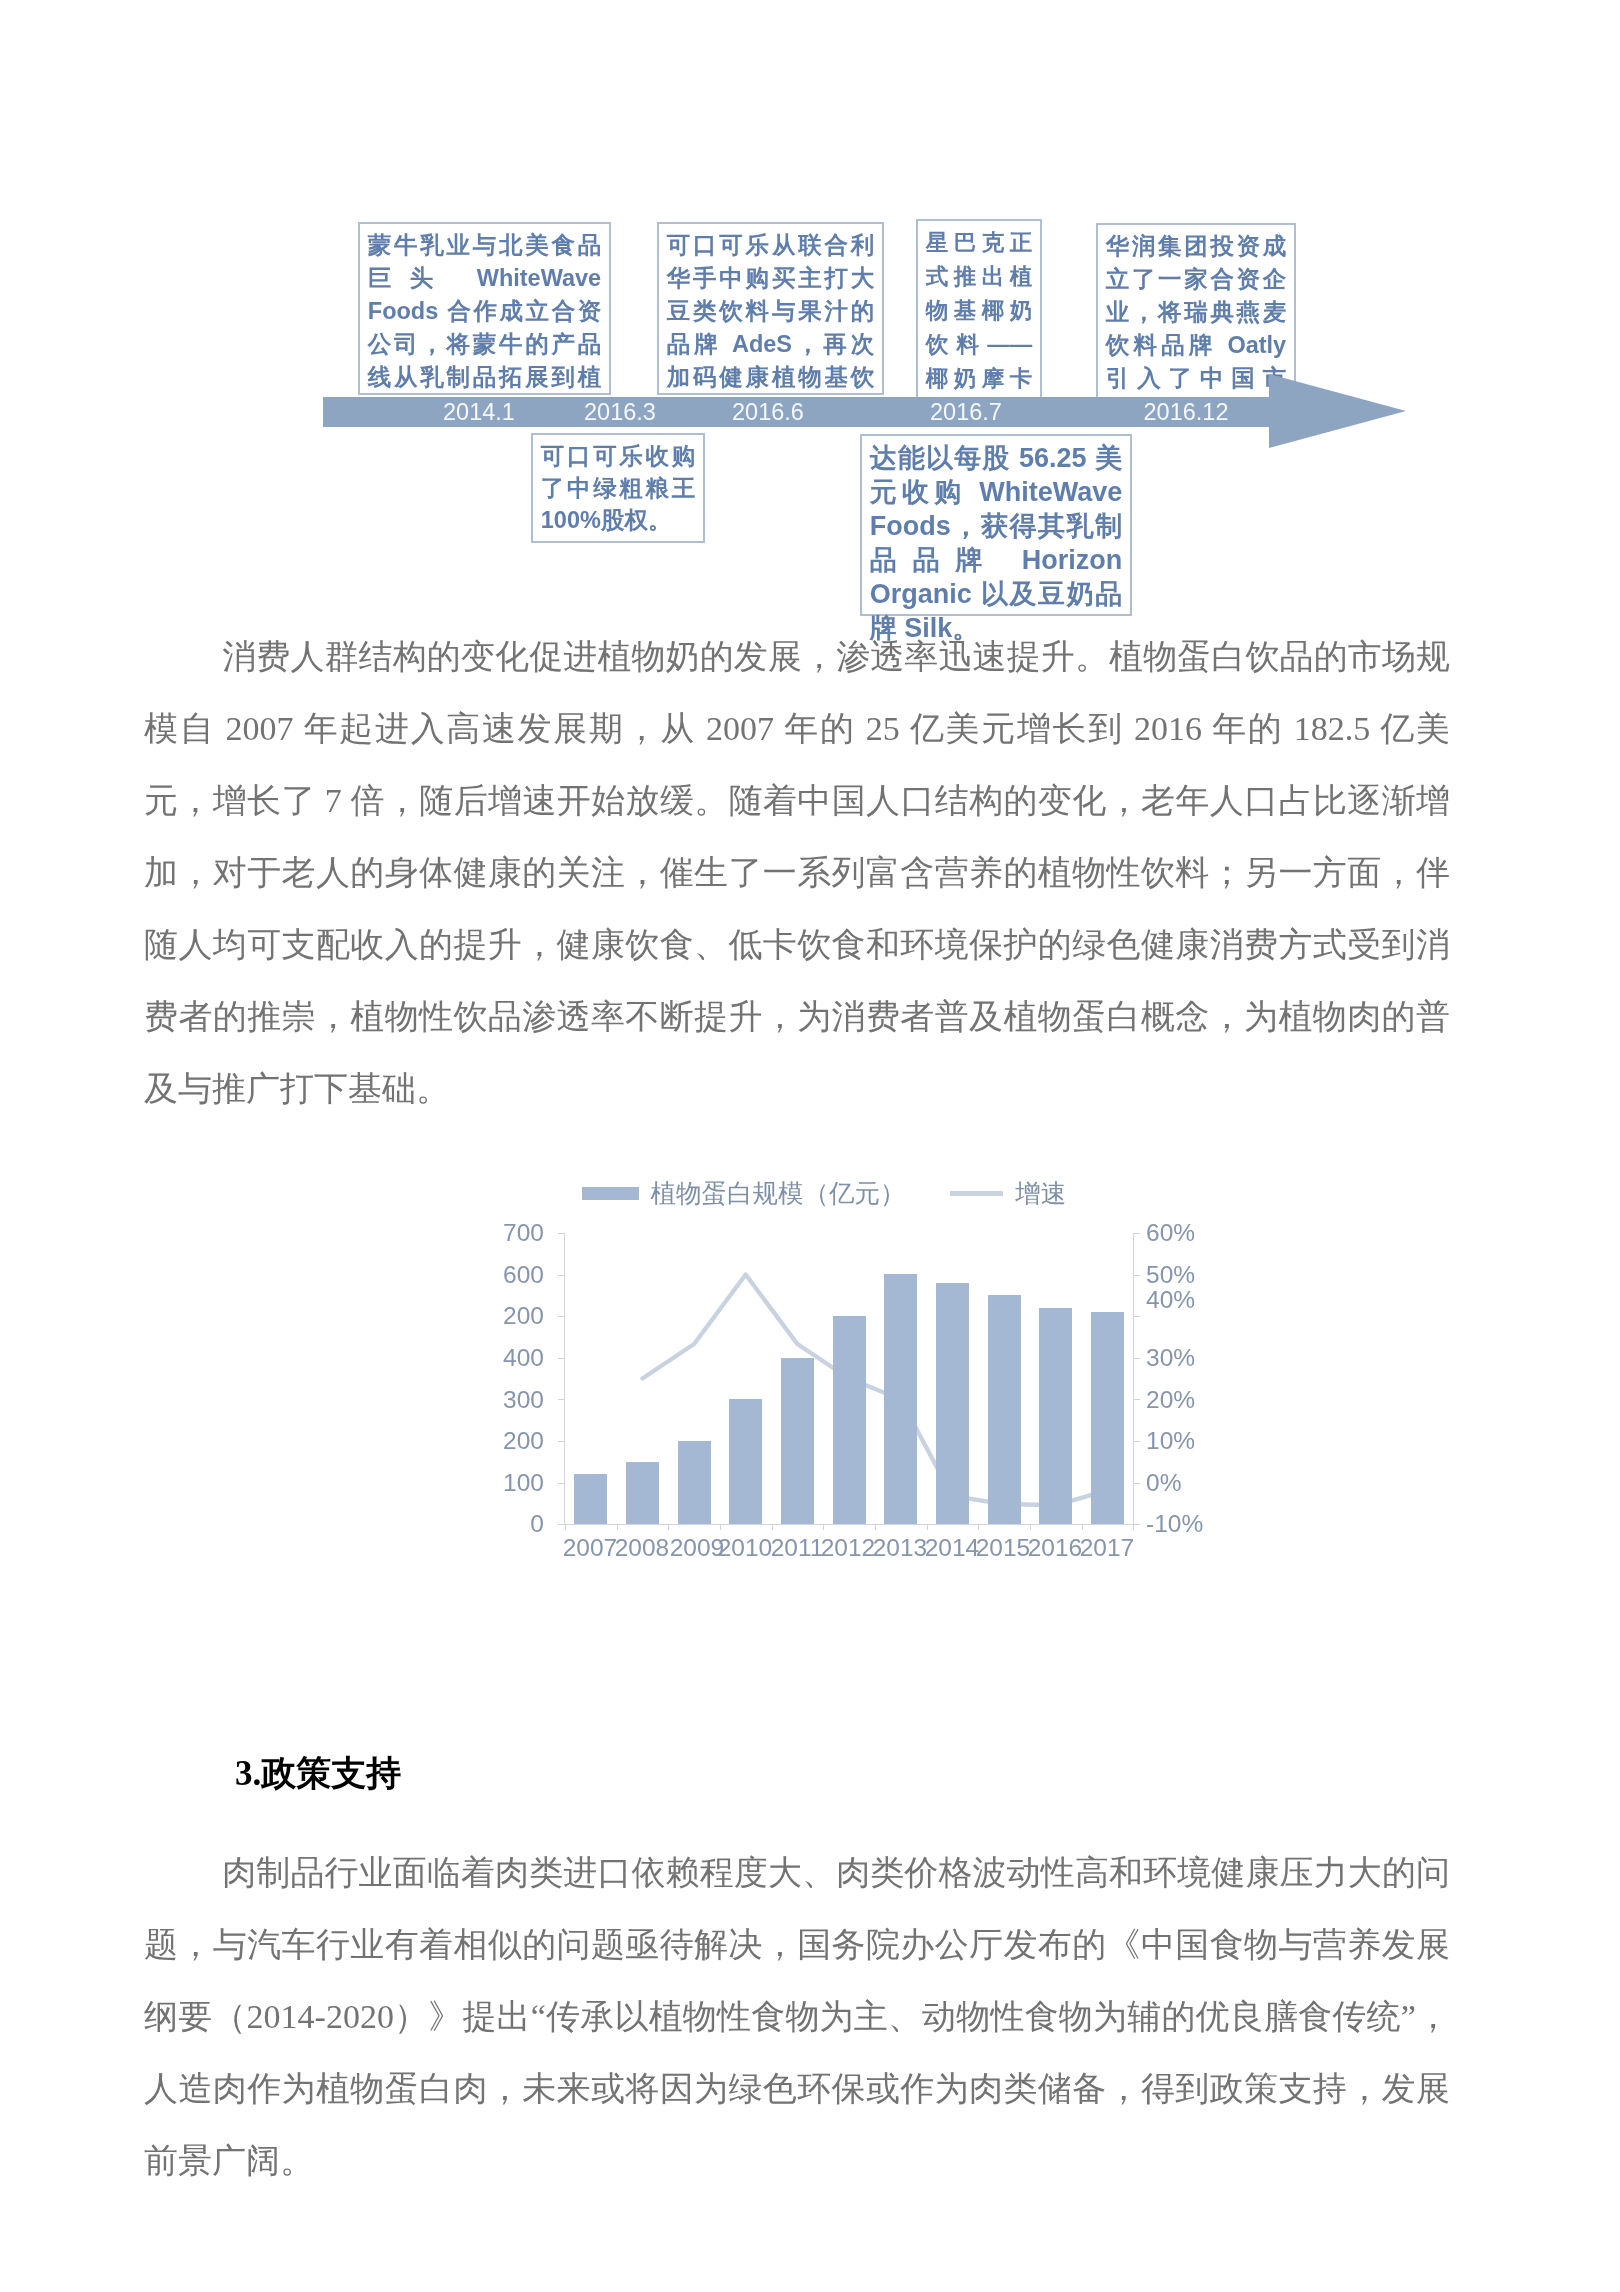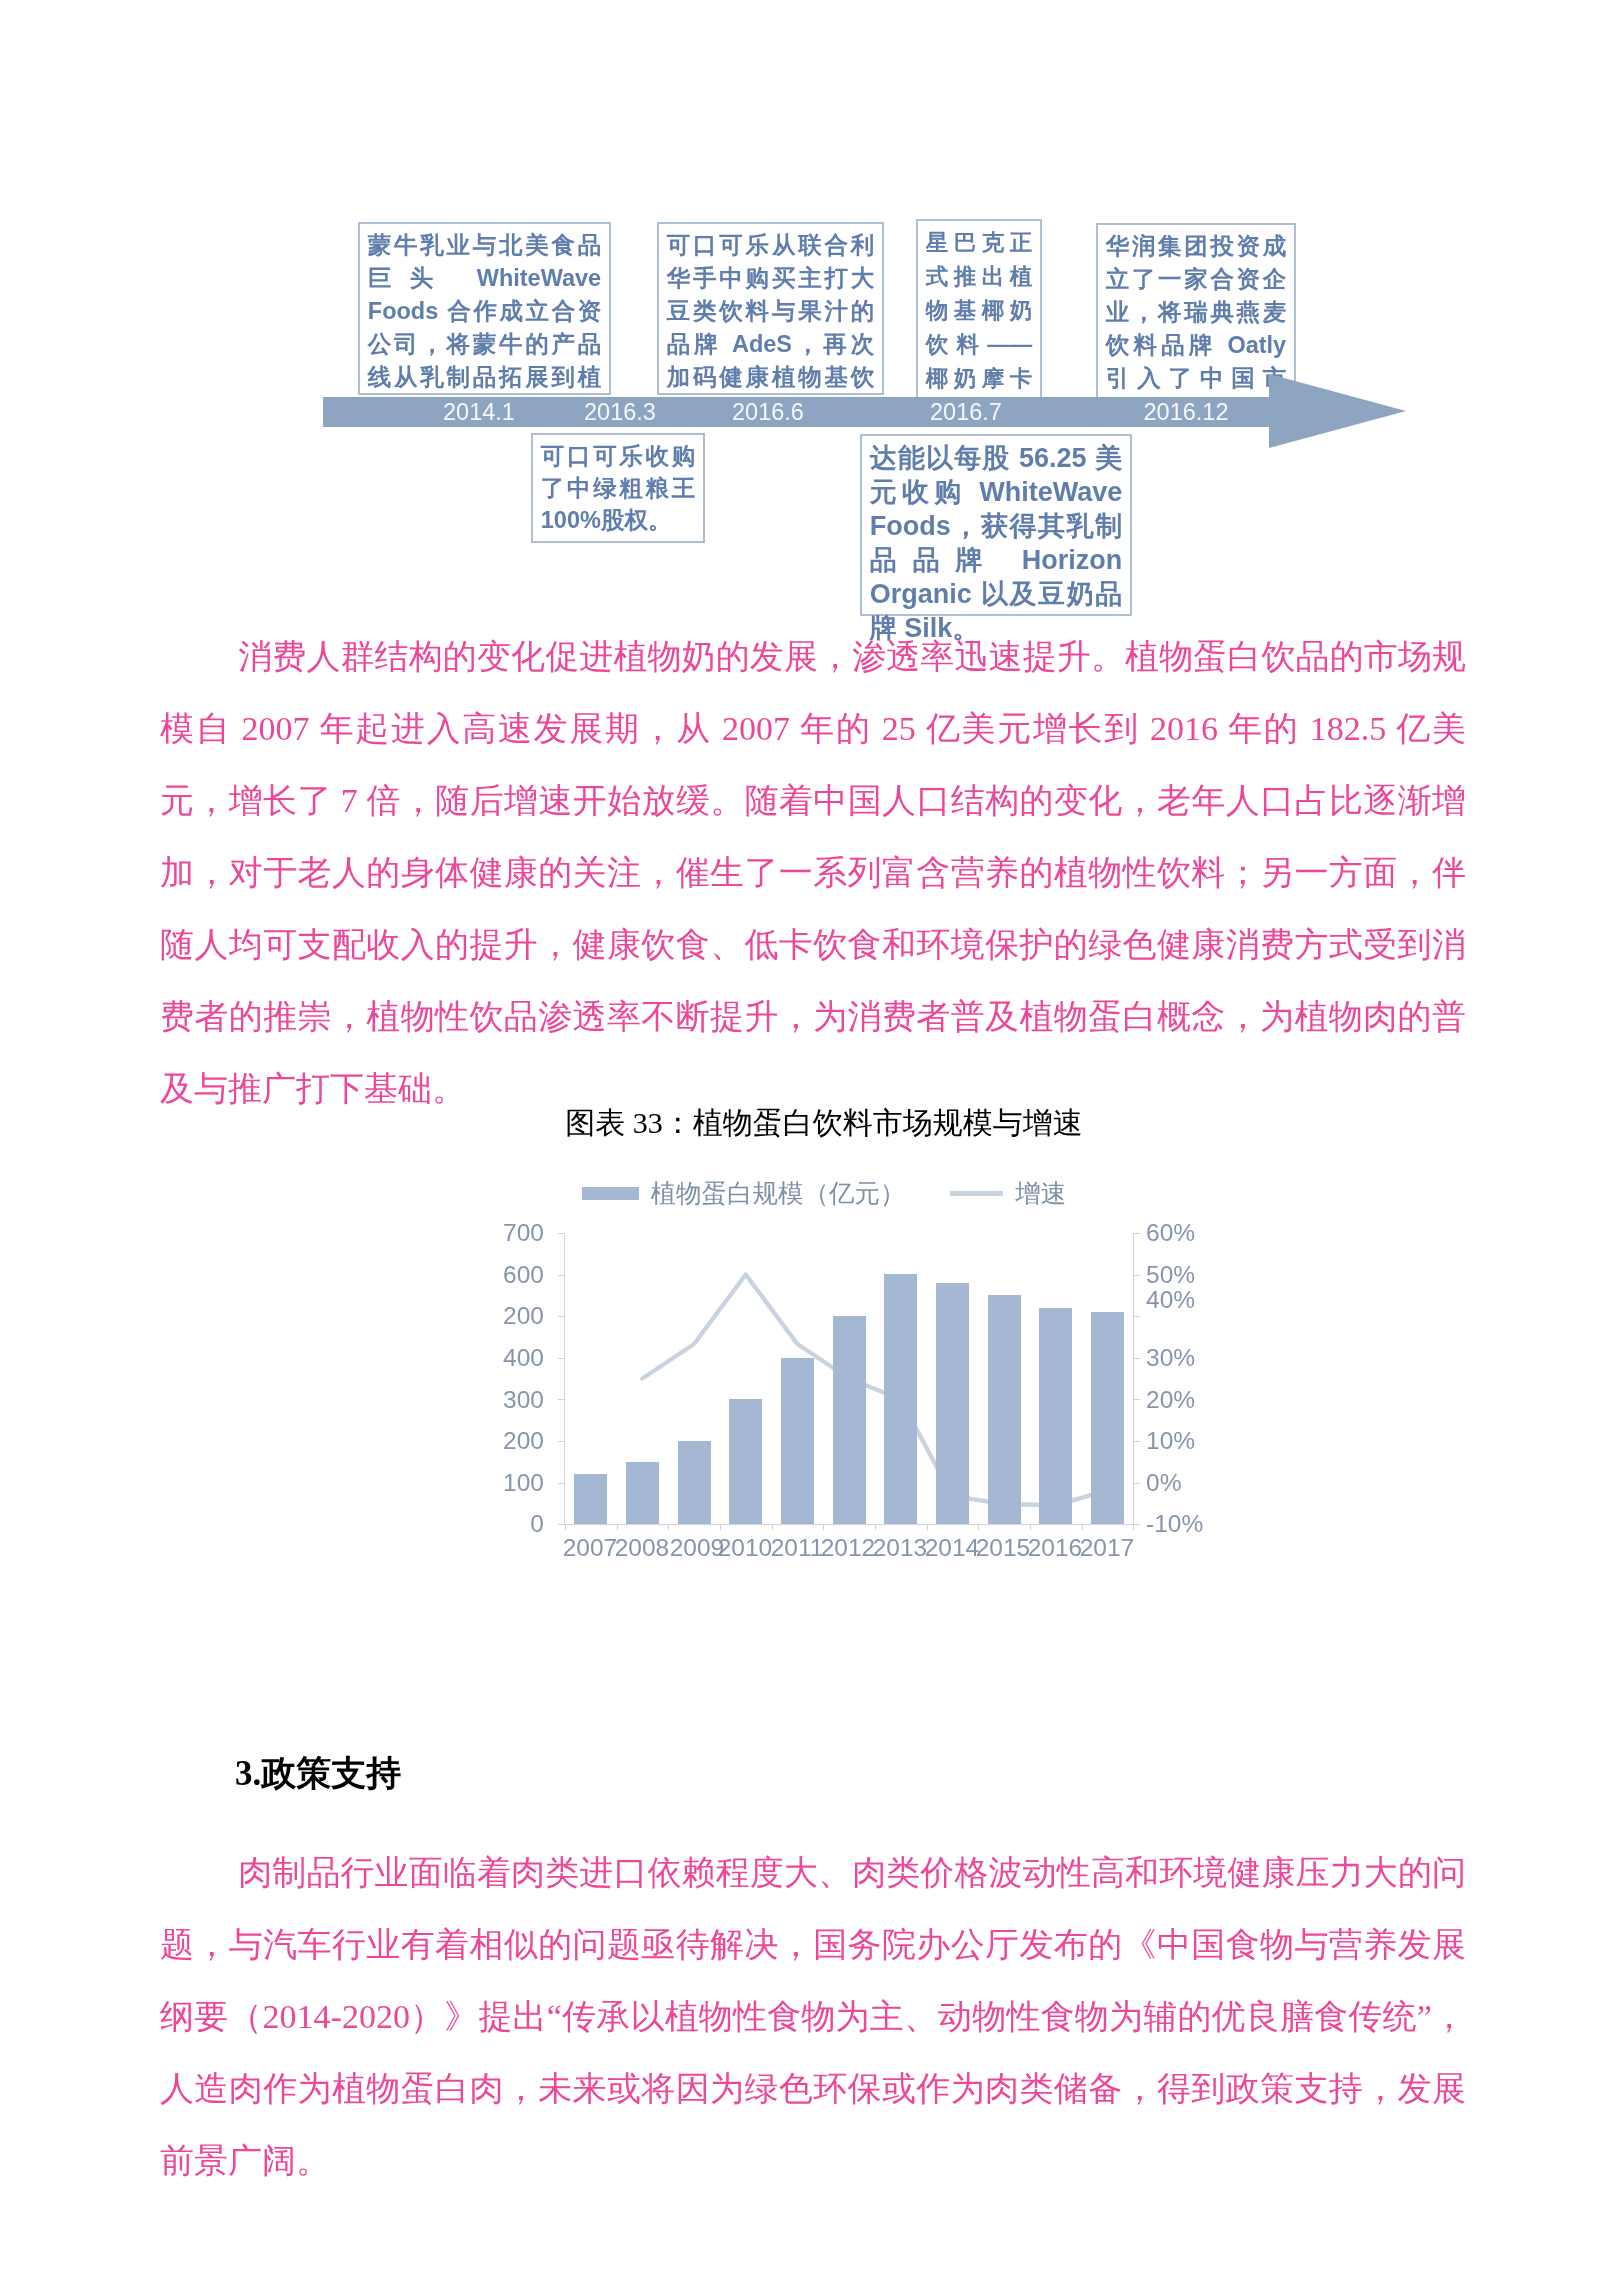"消费人群结构的变化促进植物奶的发展，渗透率迅速提升。植物蛋白饮品的市场规模自" .para { color: #ec4899 -> #737373; left: 160px -> 144px }
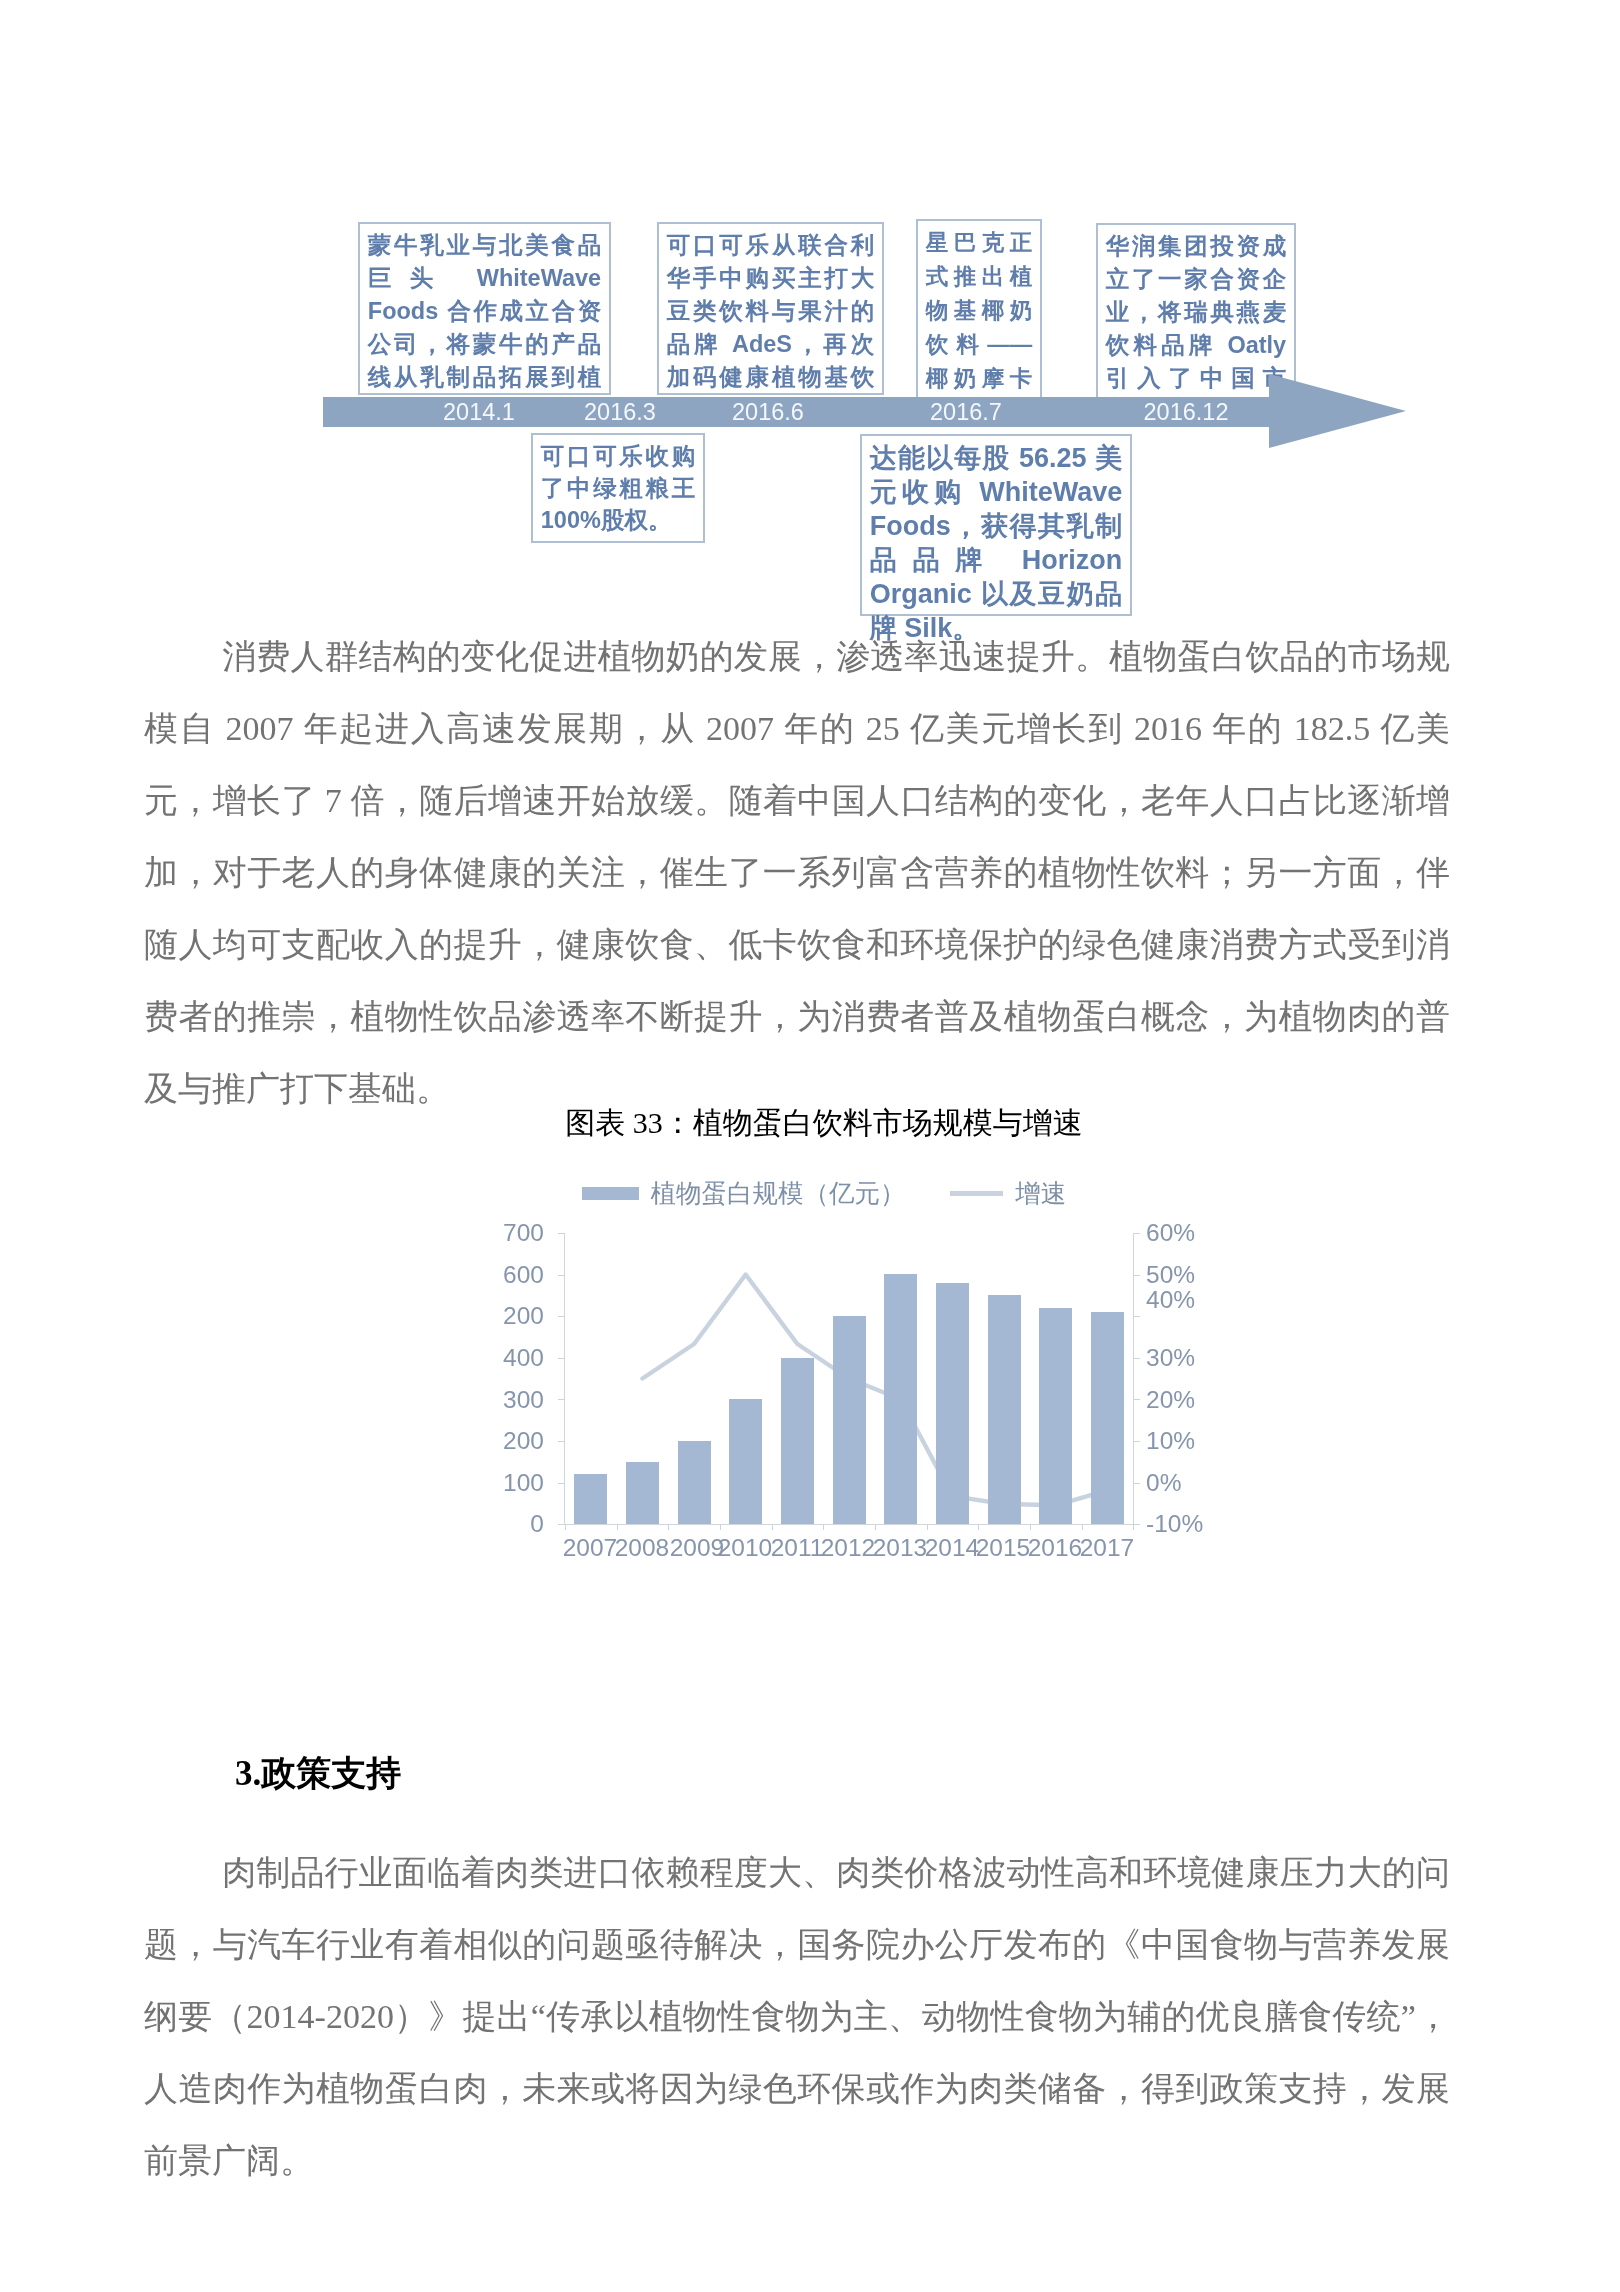"图表 33：植物蛋白饮料市场规模与增速" div.caption { html: <div>图表 33：植物蛋白饮料市场规模与增速</div> -> none }
